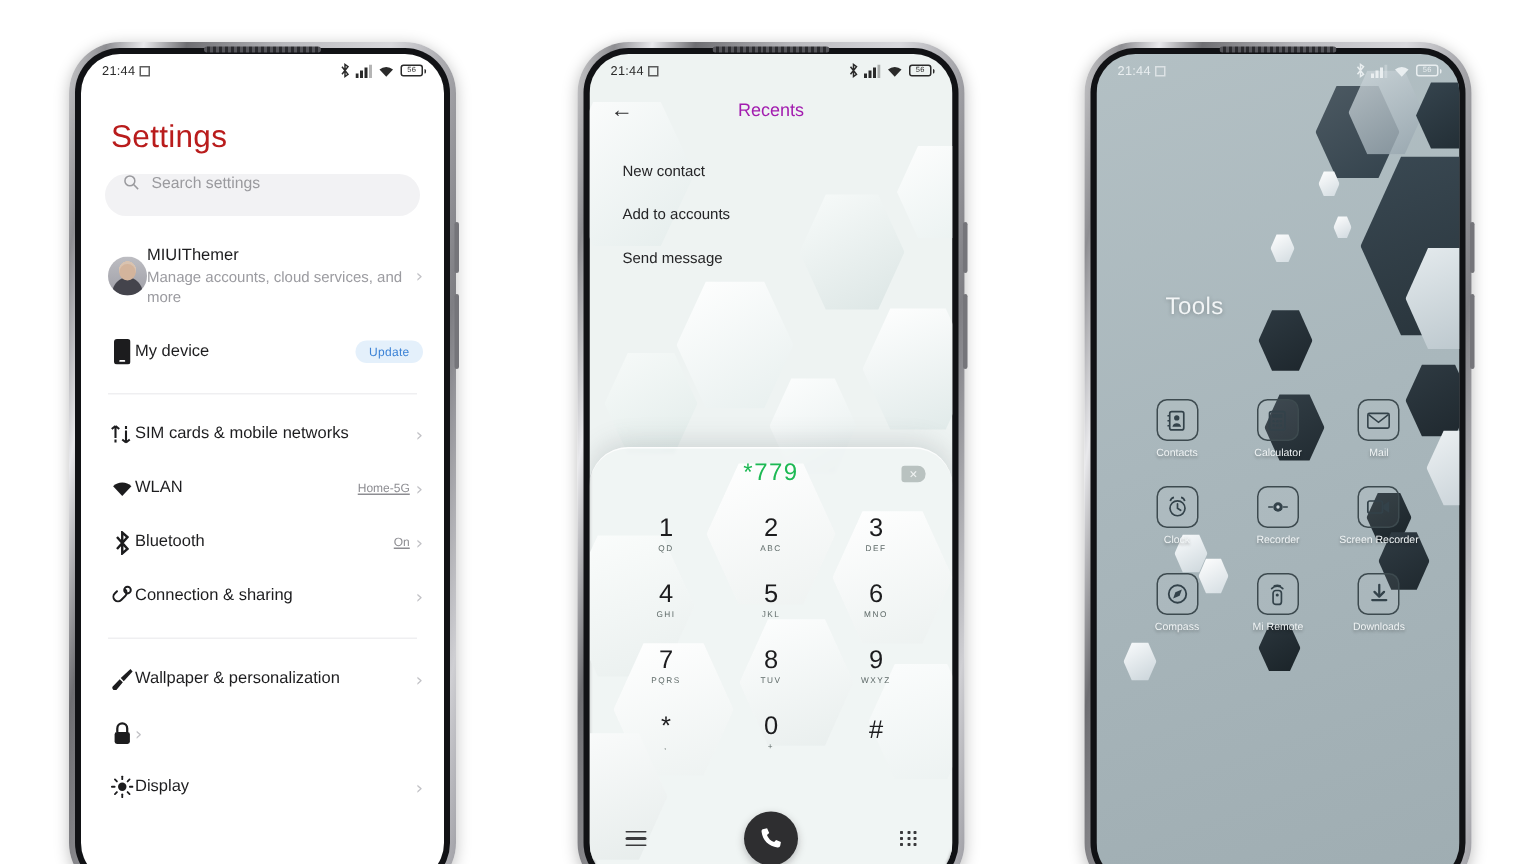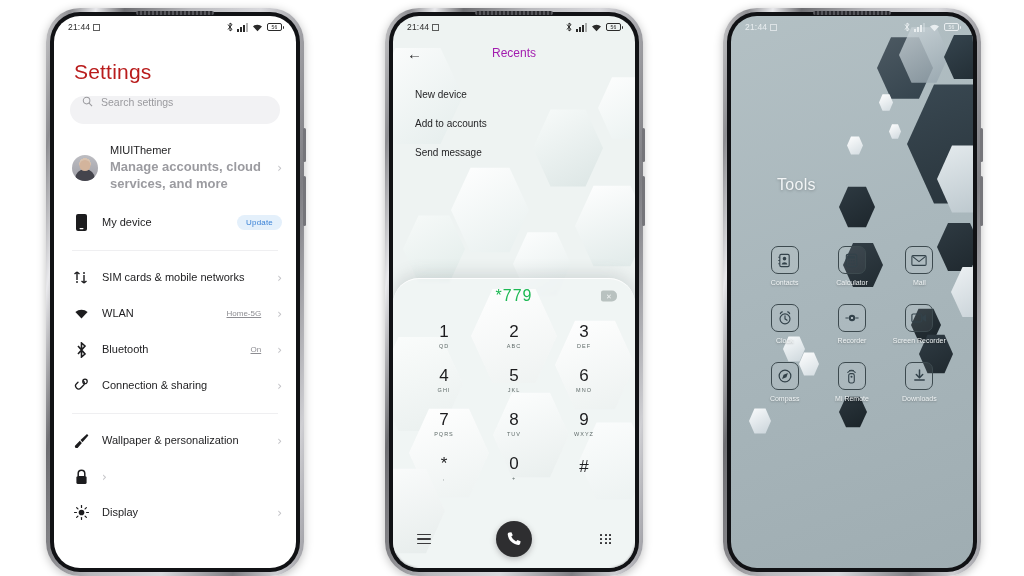"21:44" .stage { margin-top: none -> 20px }
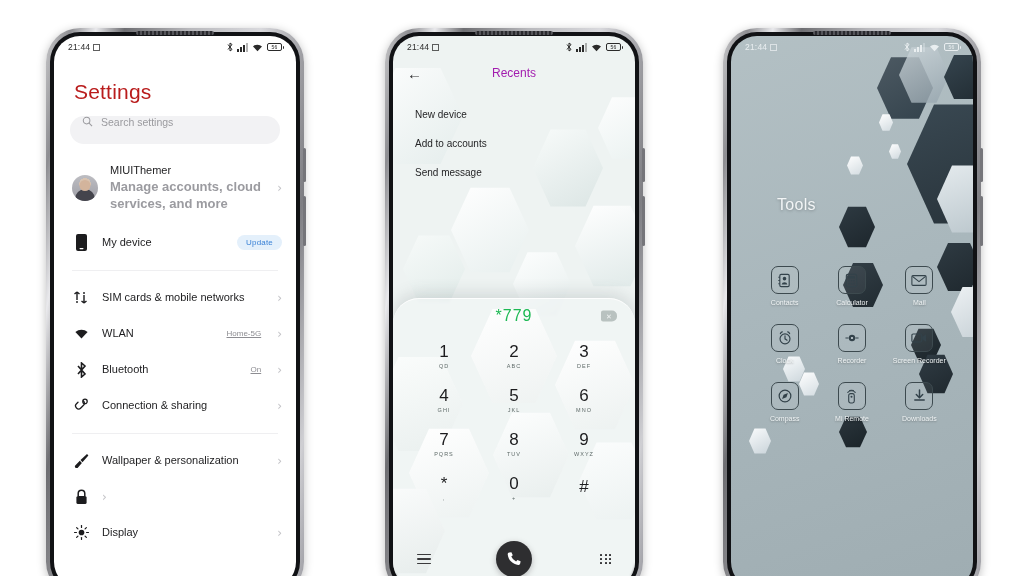"New device" div { text: device -> contact }
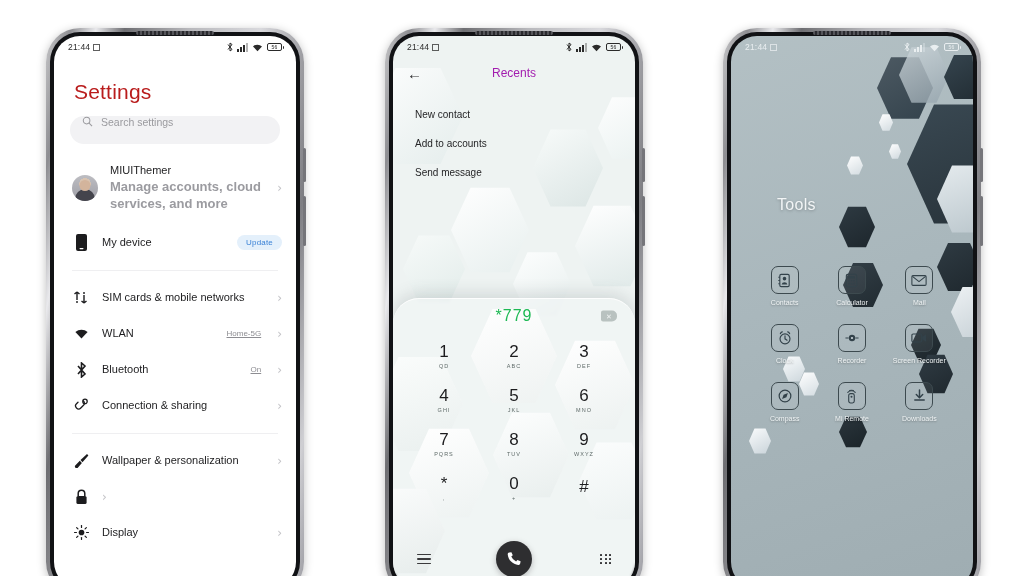"MIUIThemer" .s-row { gap: 12px -> none }
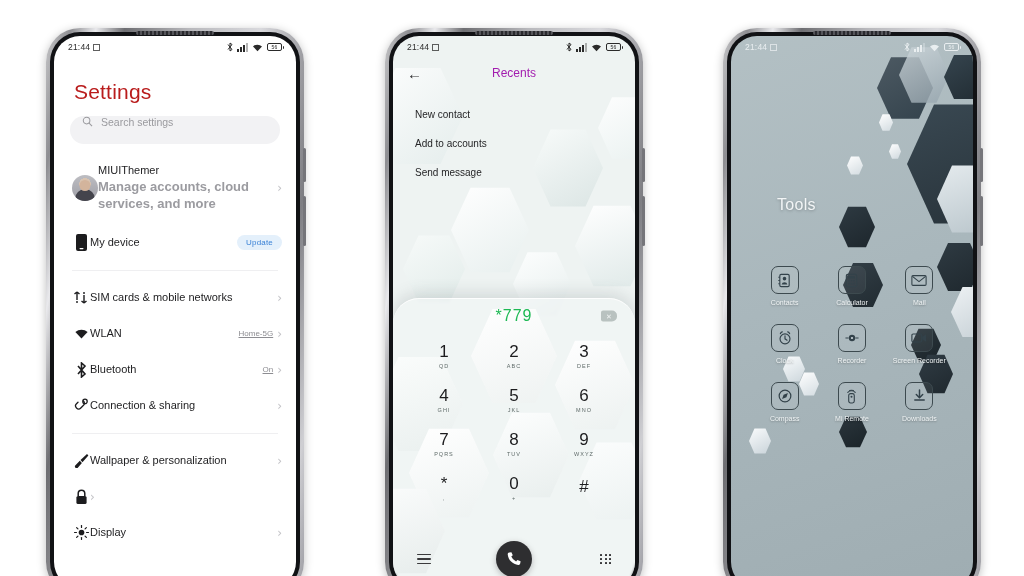"Manage accounts, cloud services, and" .s-row .s-sub { font-size: 13px -> 10px; font-weight: bold -> none }
